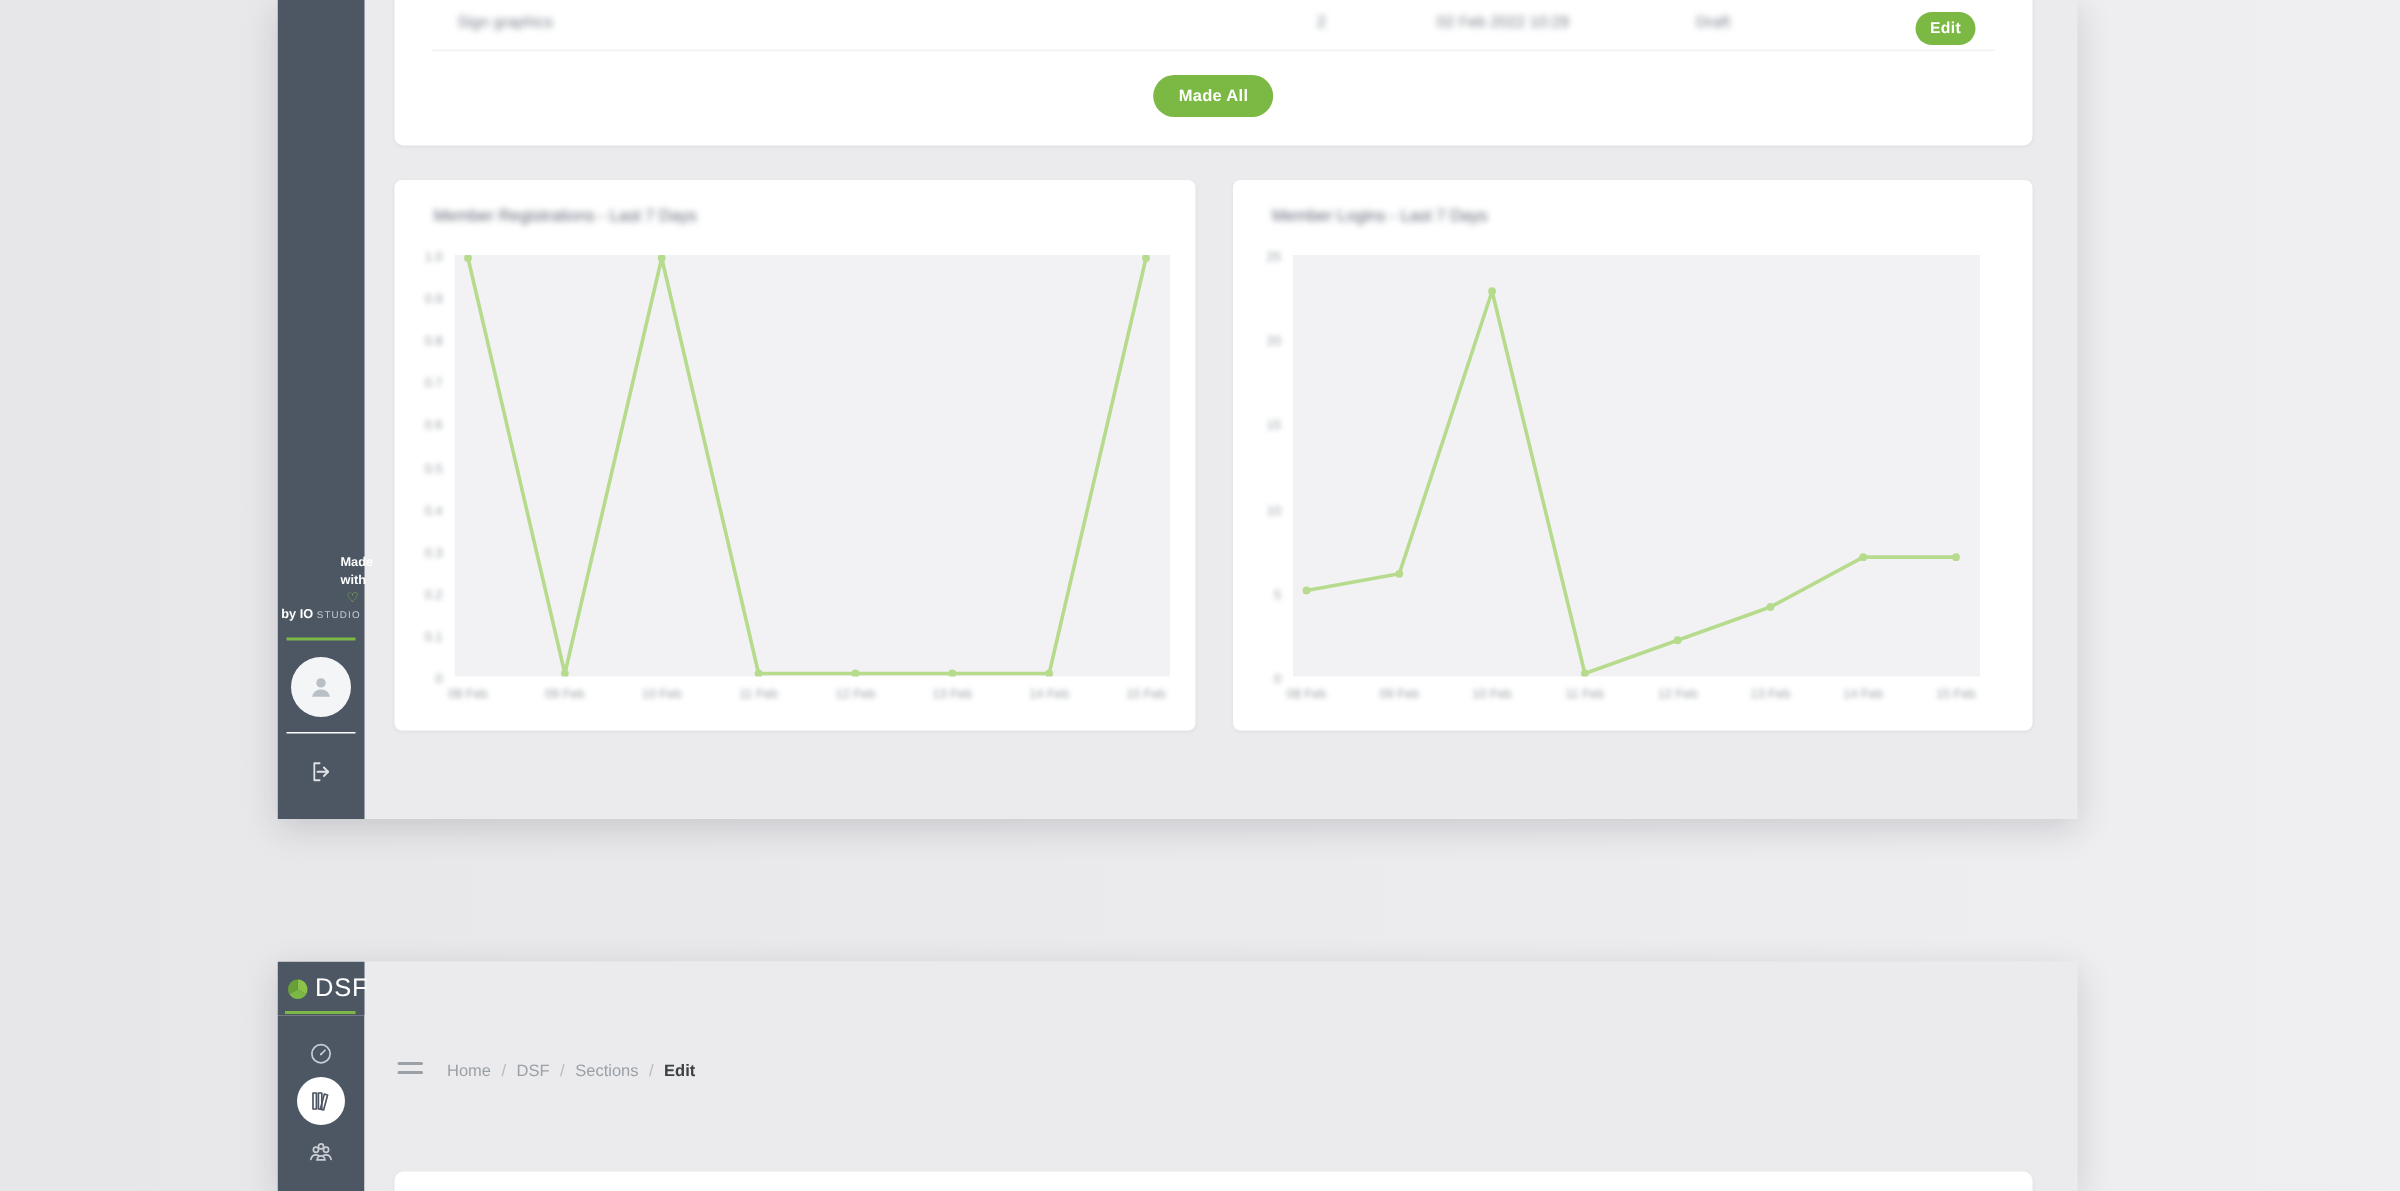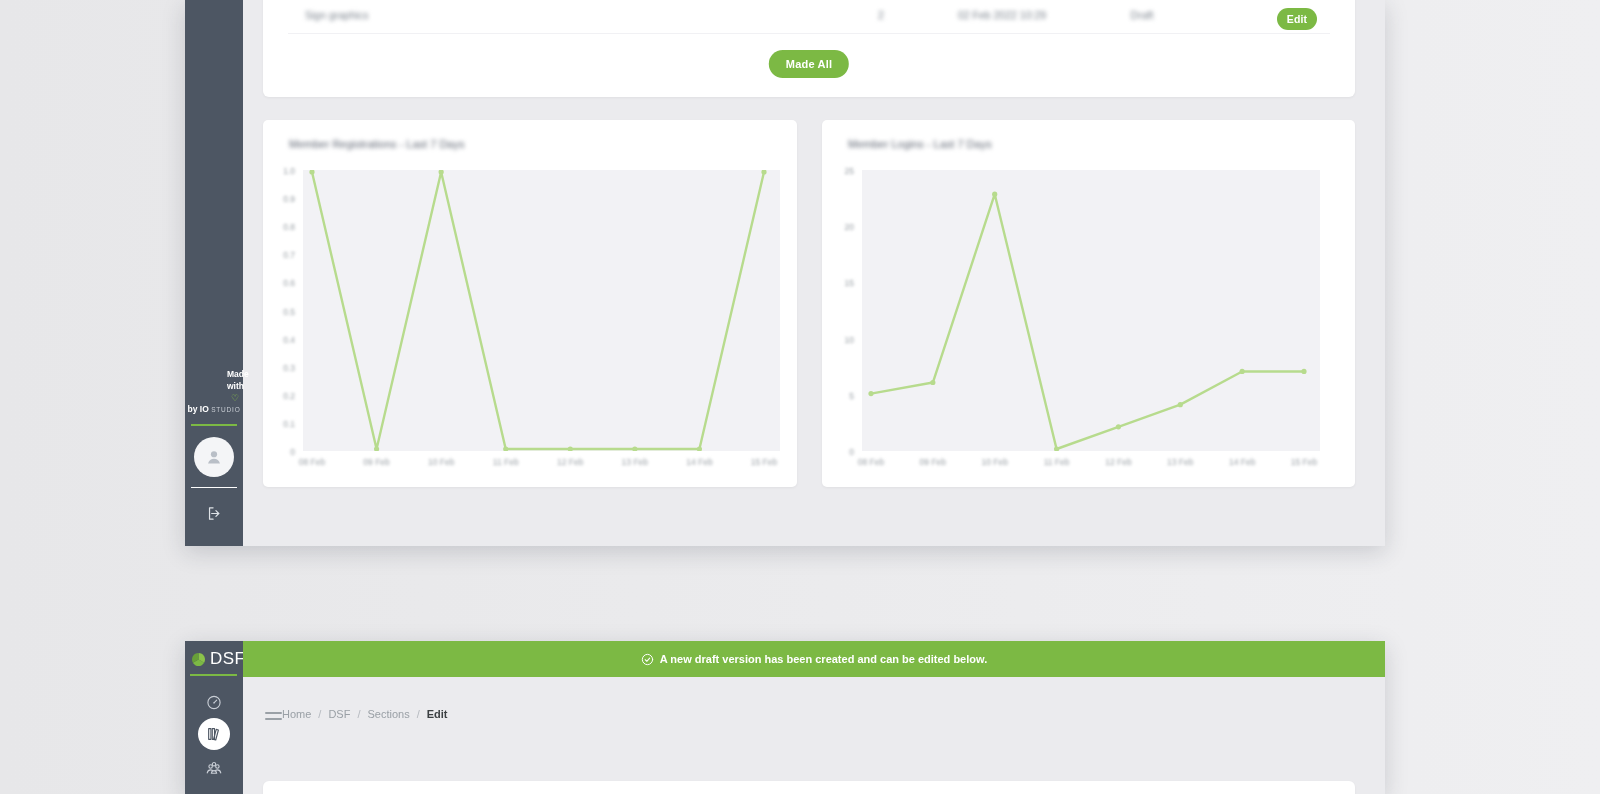"A new draft version has" div { html: <div> <span> <svg> <circle></circle> <path></path> </svg> </span> <span>A new draft version has been created and can be edited below.</span> </div> -> none }
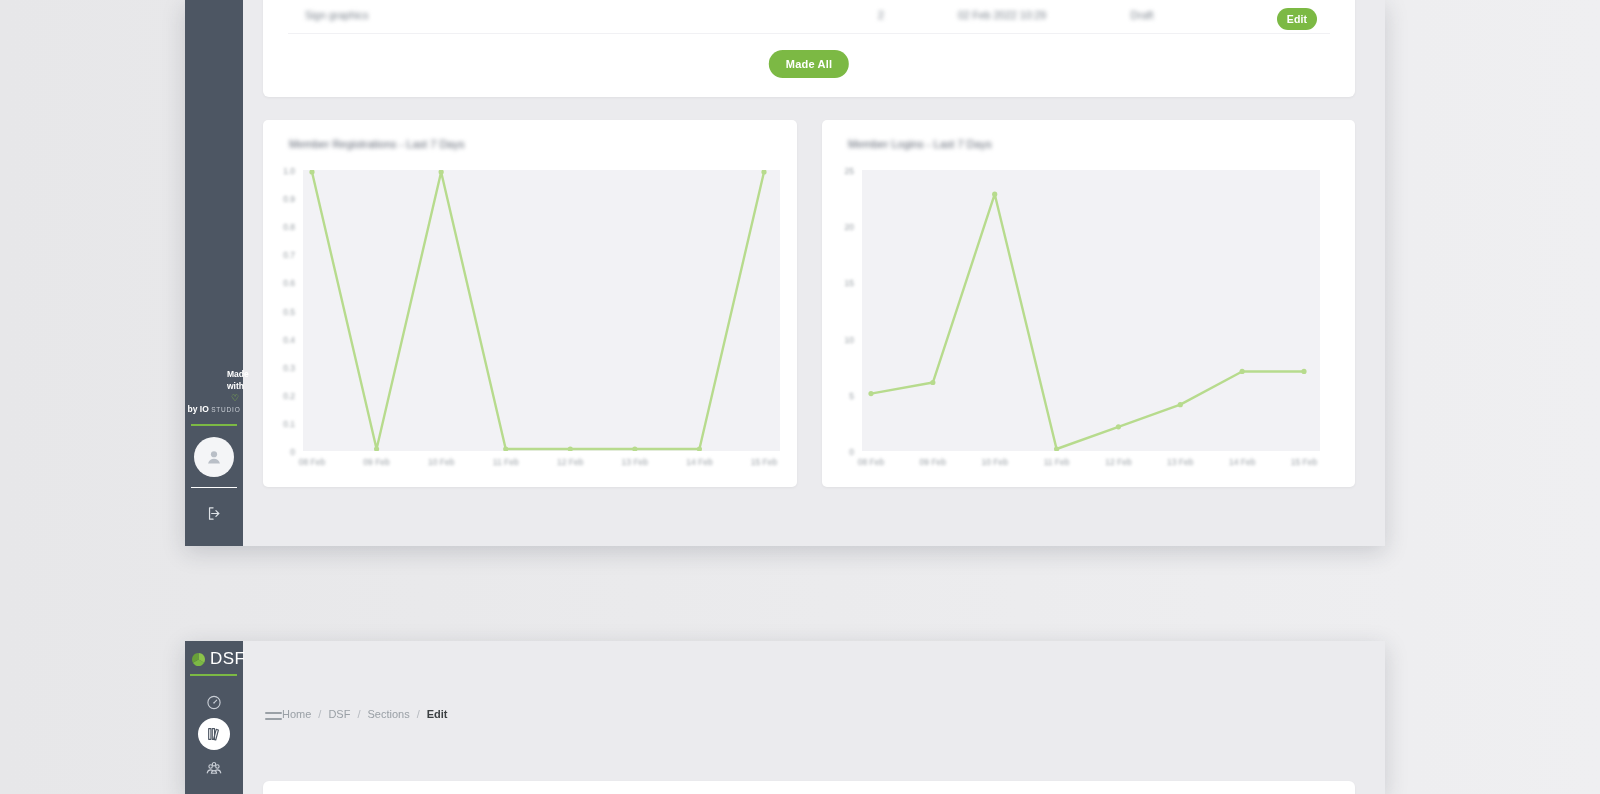"Home" #crumb-row { align-items: flex-end -> flex-start; gap: none -> 16px }
